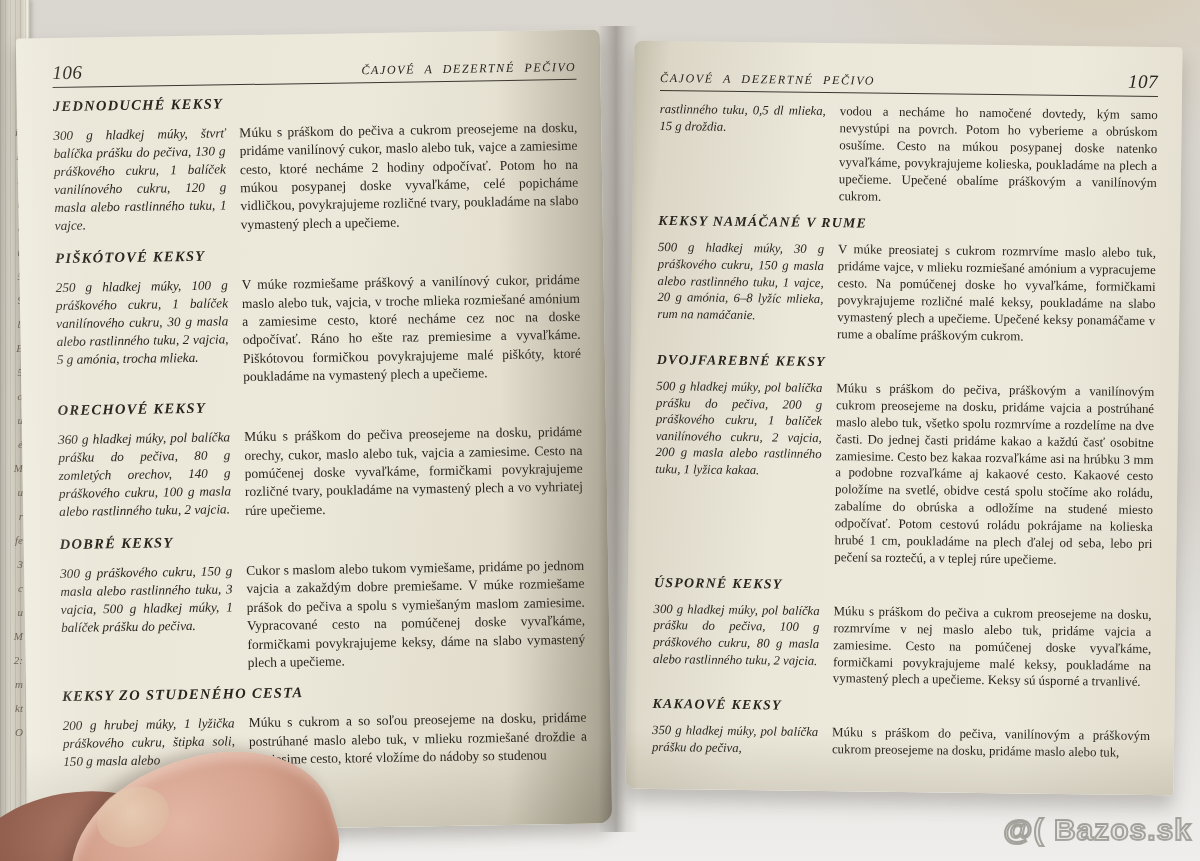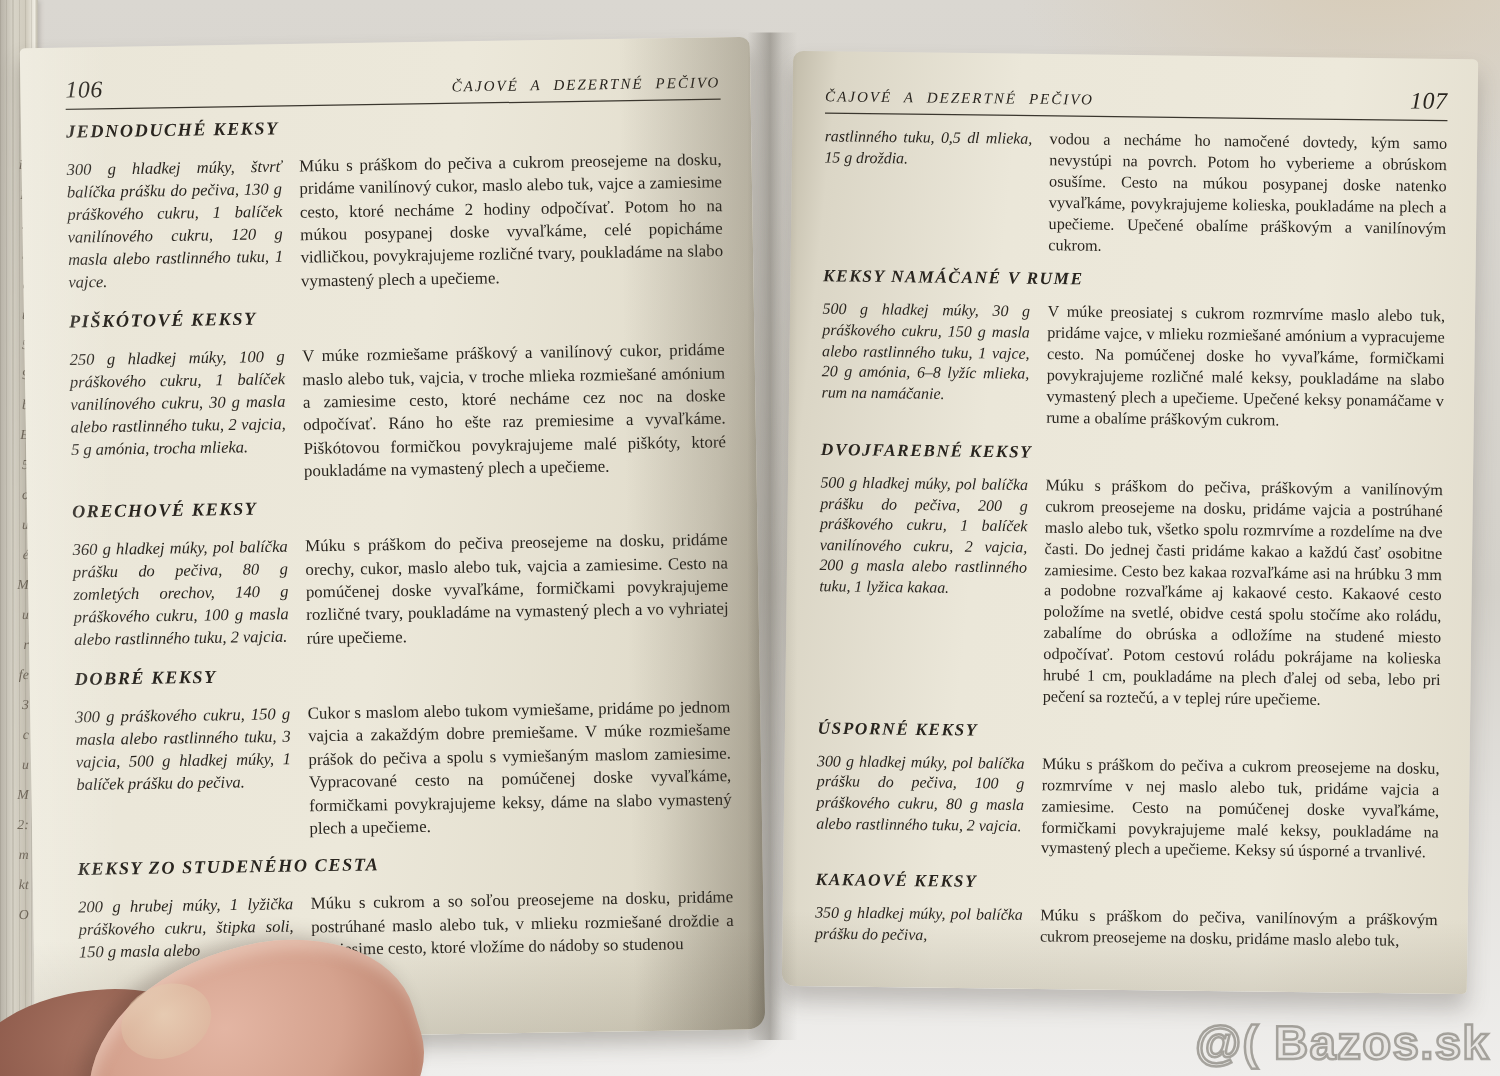"@( Bazos.sk" .watermark { bottom: 4px -> 14px; font-size: 38px -> 30px }
